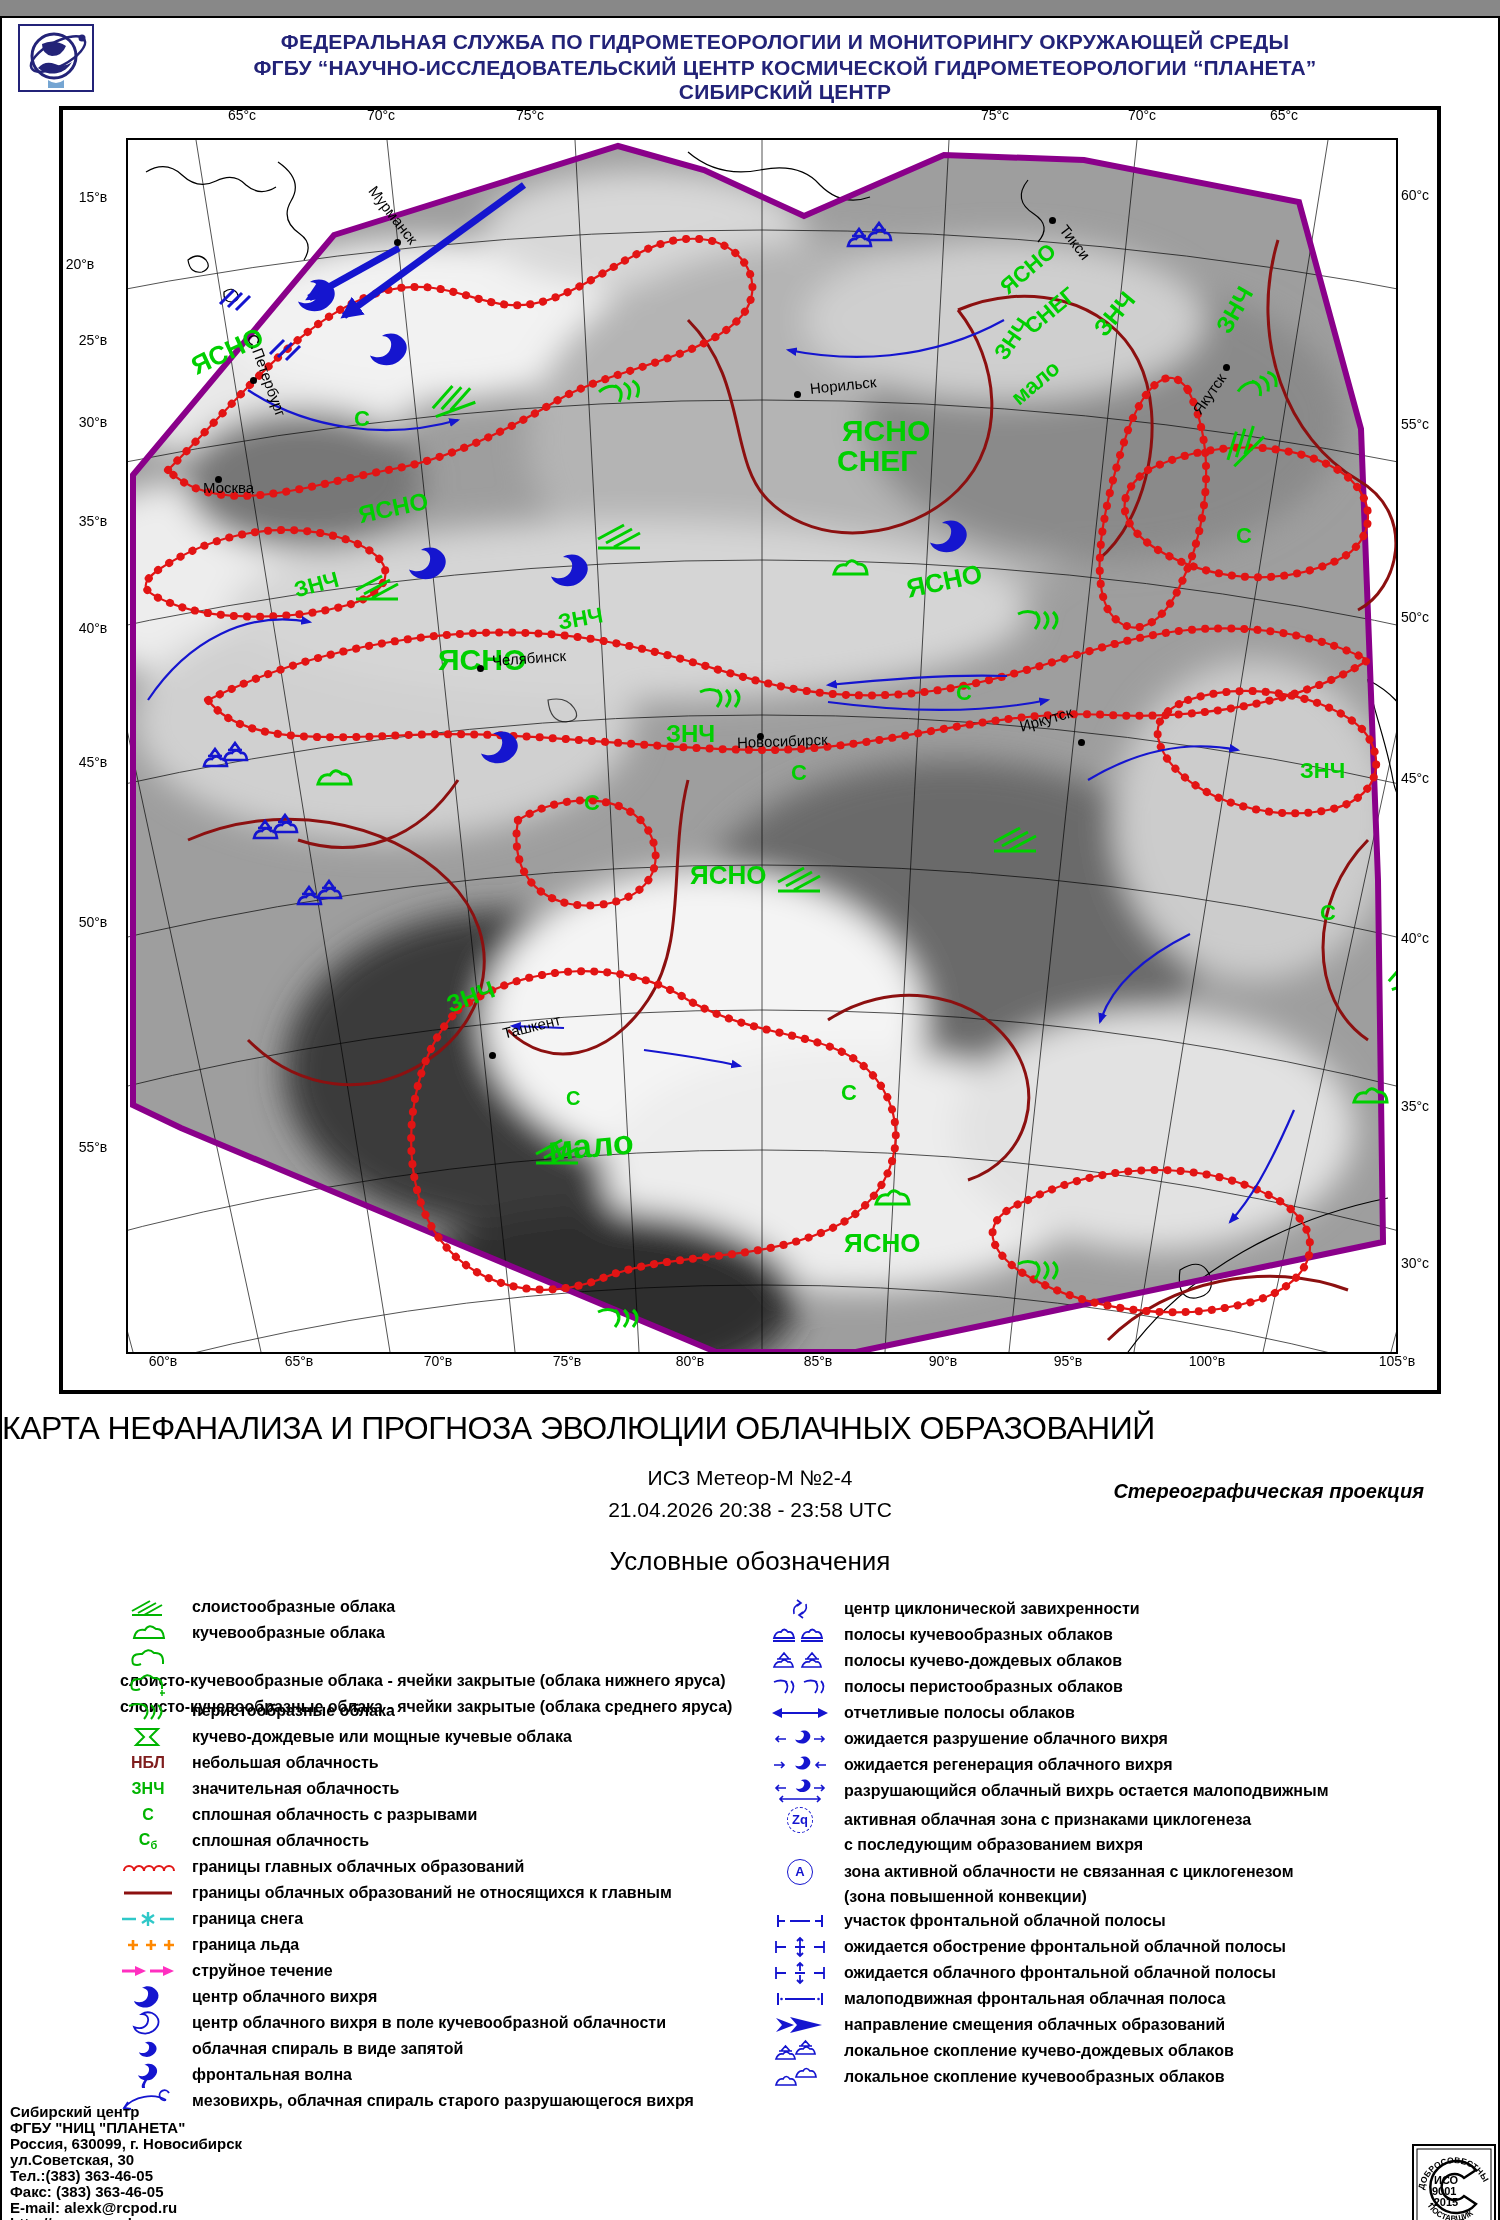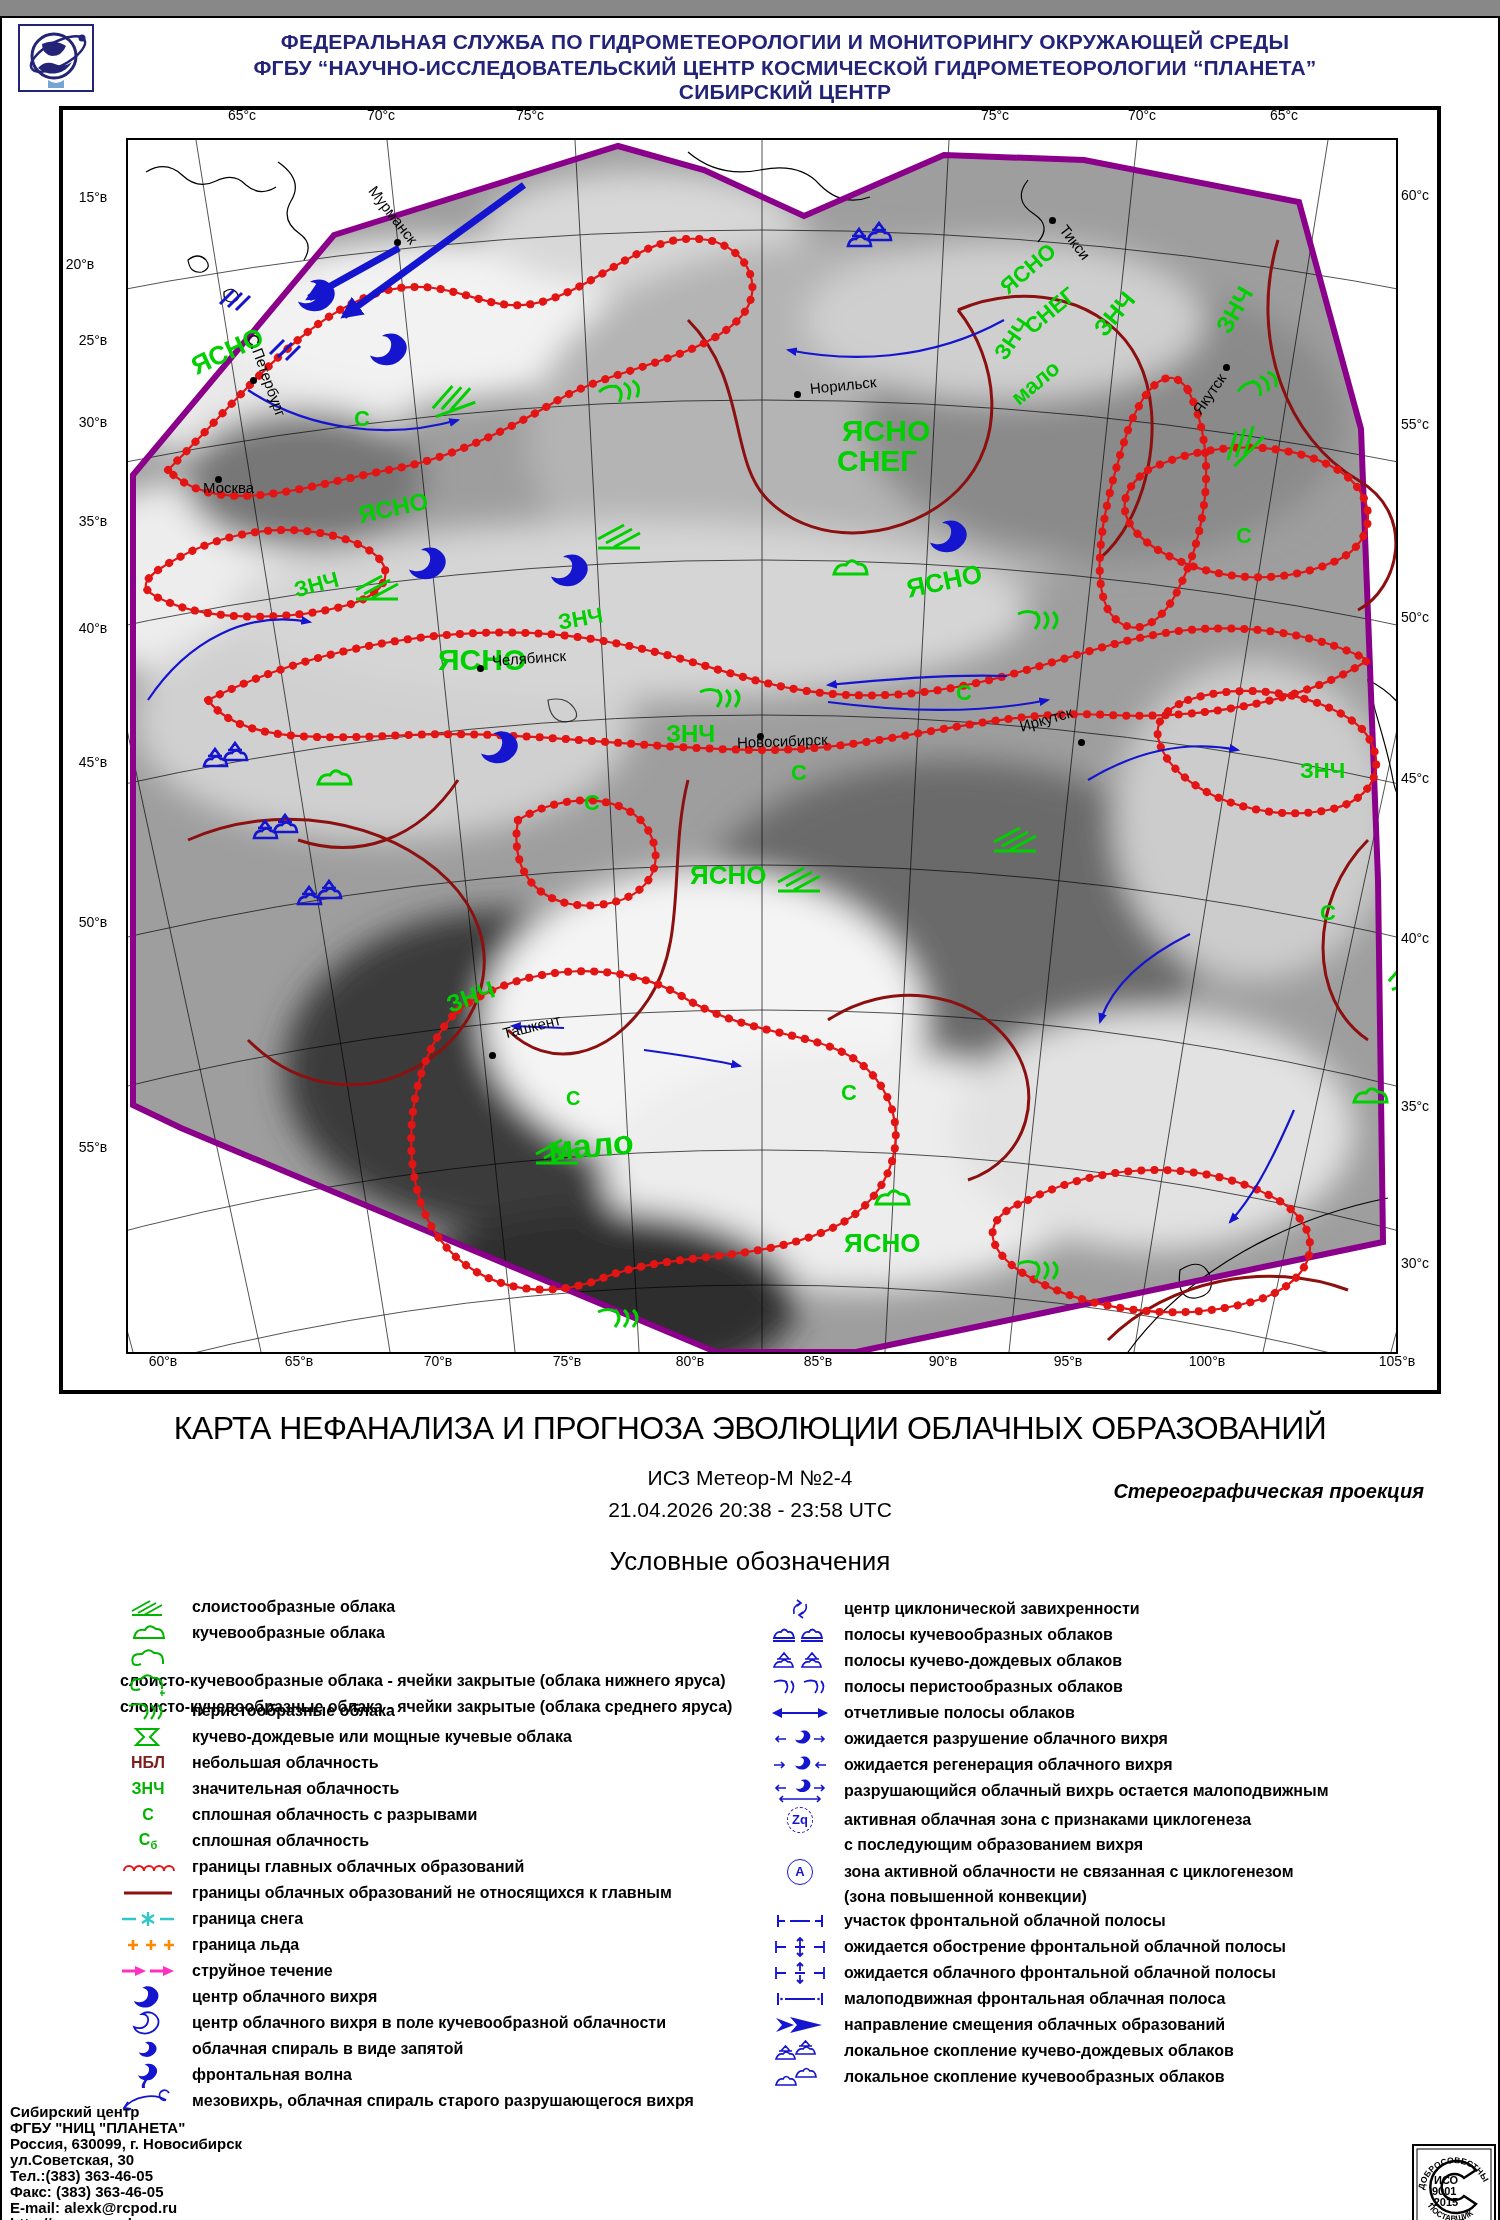"КАРТА НЕФАНАЛИЗА И ПРОГНОЗА ЭВОЛЮЦИИ" .maintitle { text-align: center -> left }
